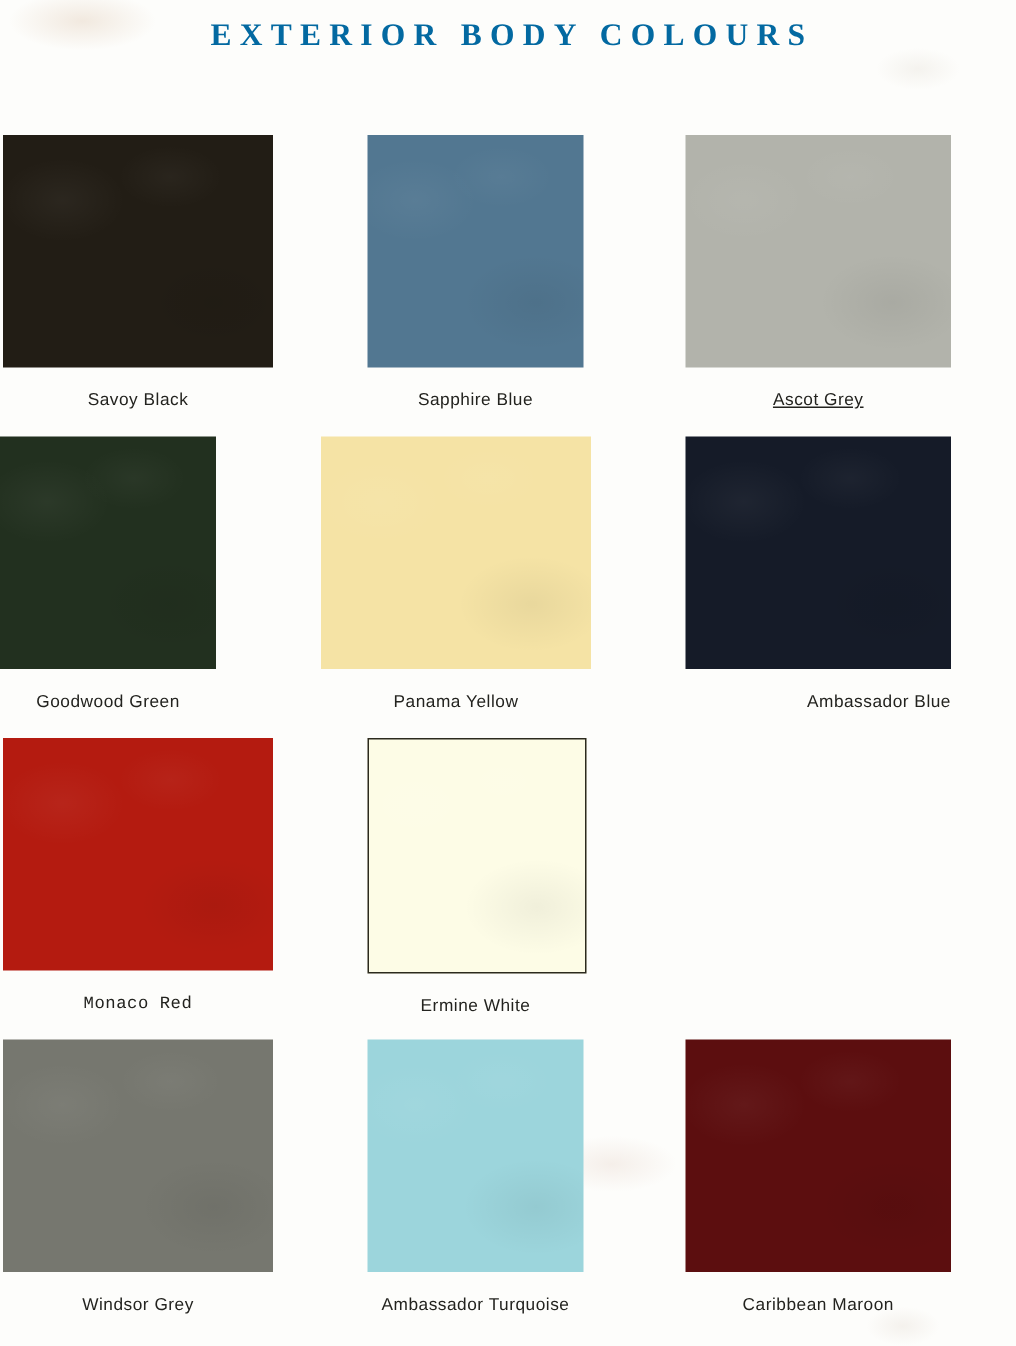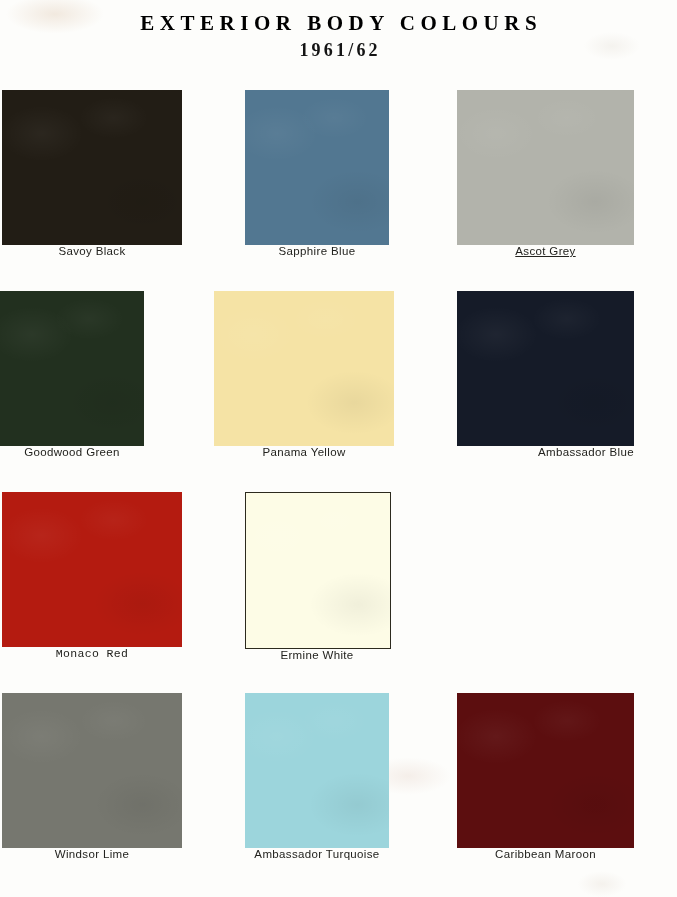"EXTERIOR BODY COLOURS" h1.title { color: #000000 -> #0369a1 }
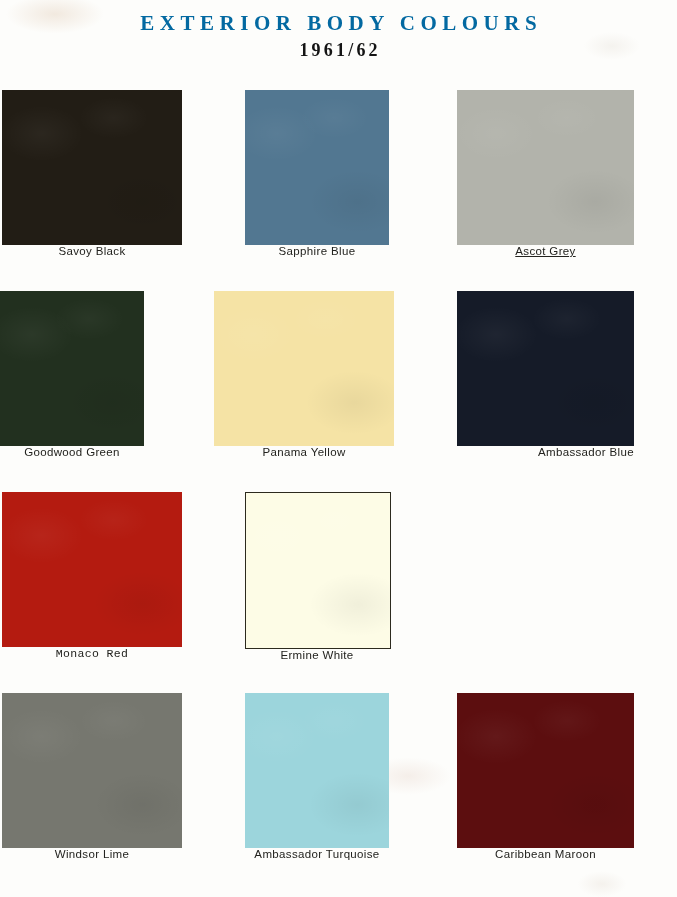"1961/62" p.subtitle { html: <p>1961/62</p> -> none }
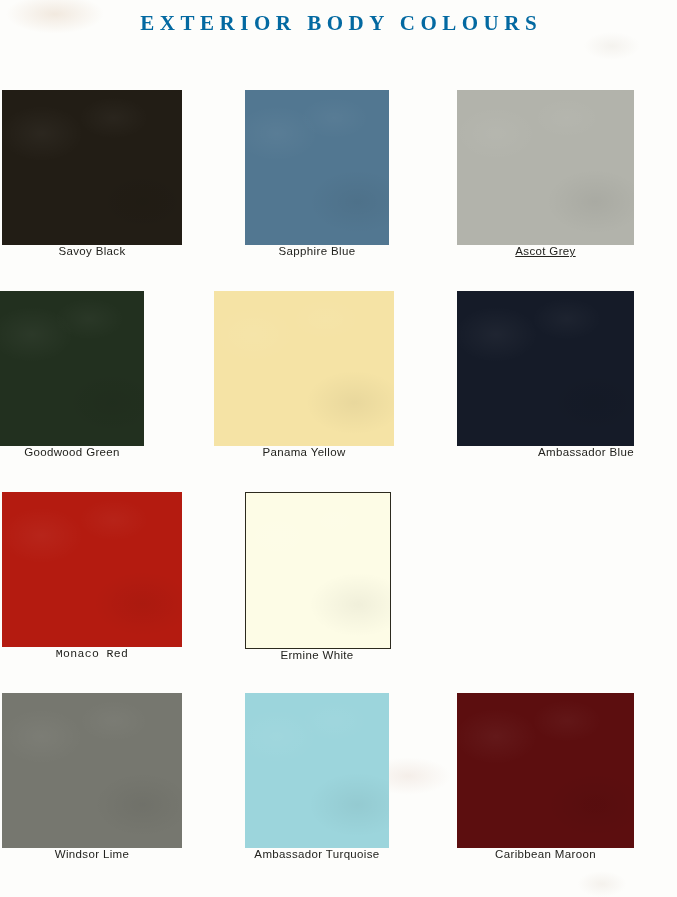"Savoy Black" .label { margin-top: none -> 16px }
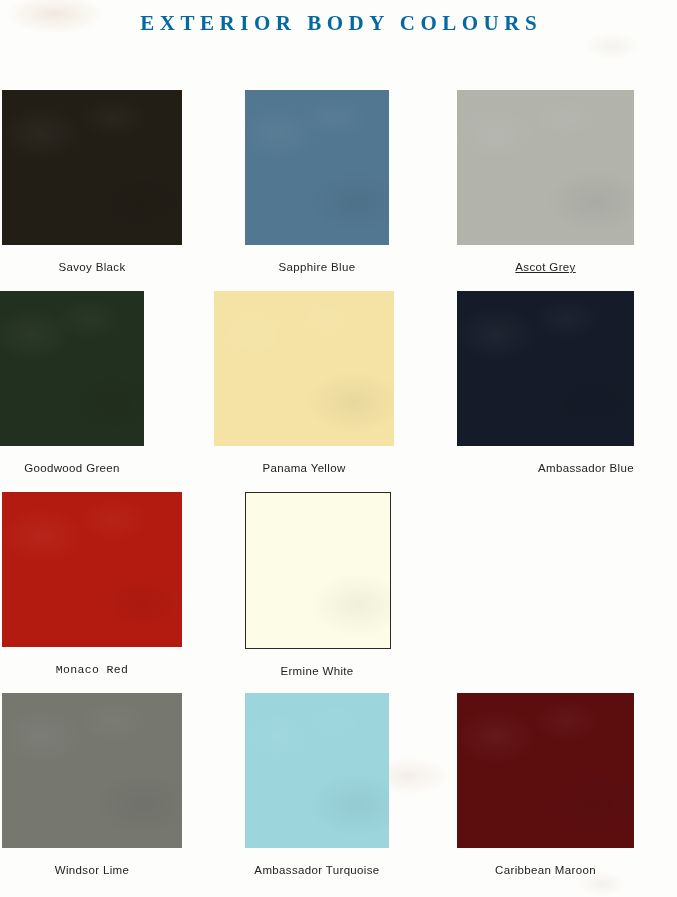"Windsor Lime" div.label { text: Lime -> Grey }
